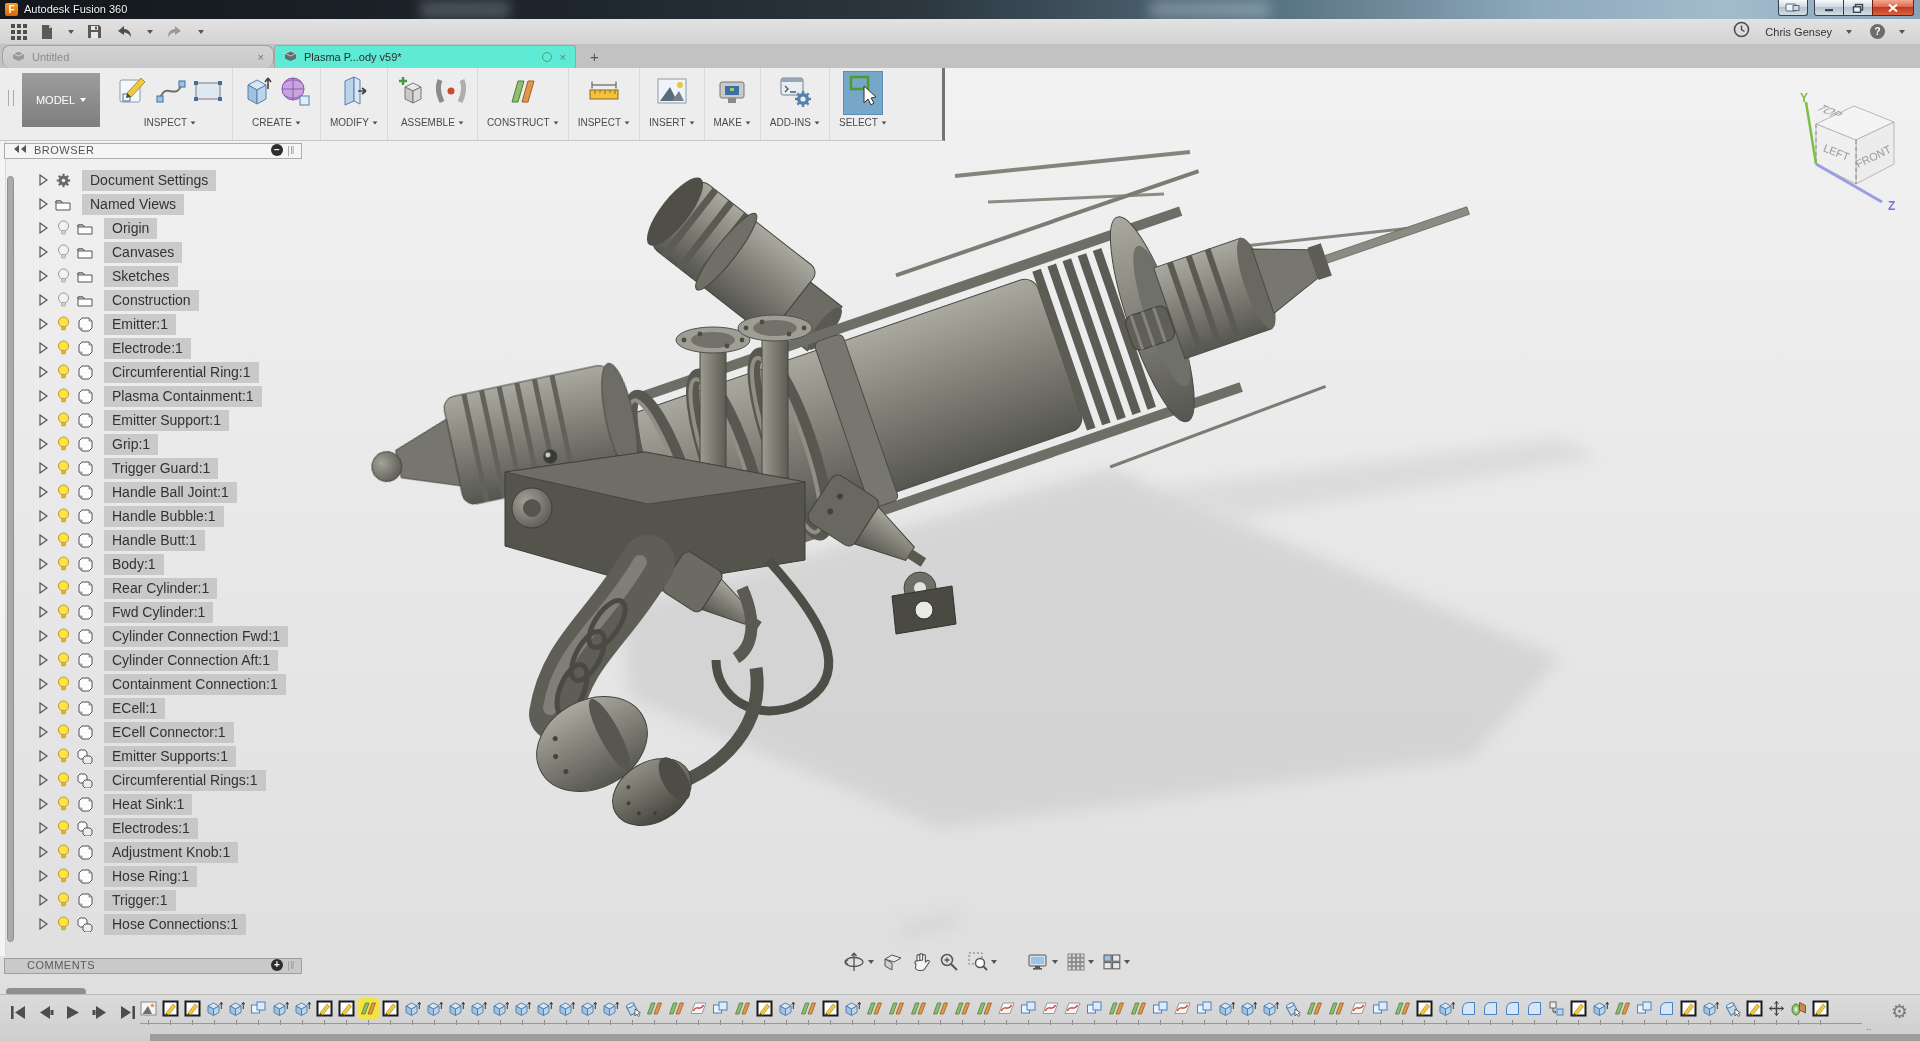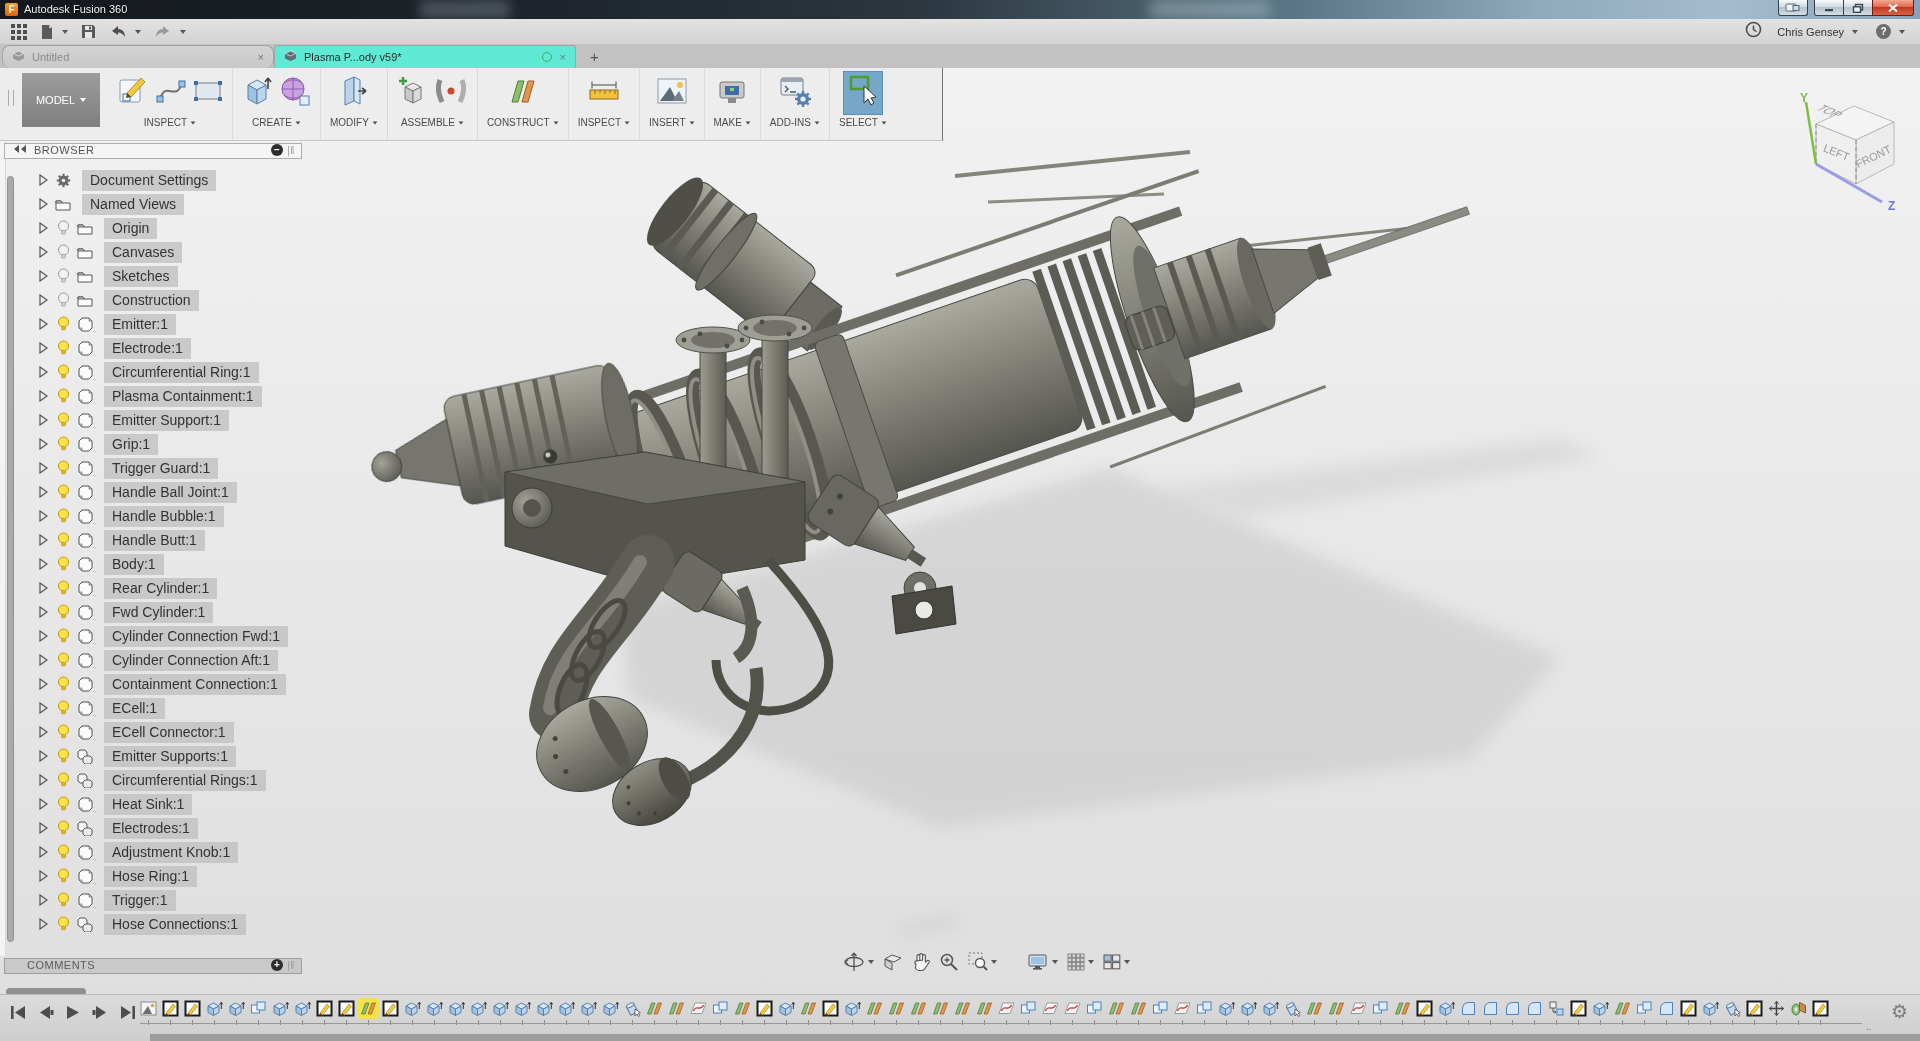"Chris Gensey" .qbtn { gap: 8px -> 14px }
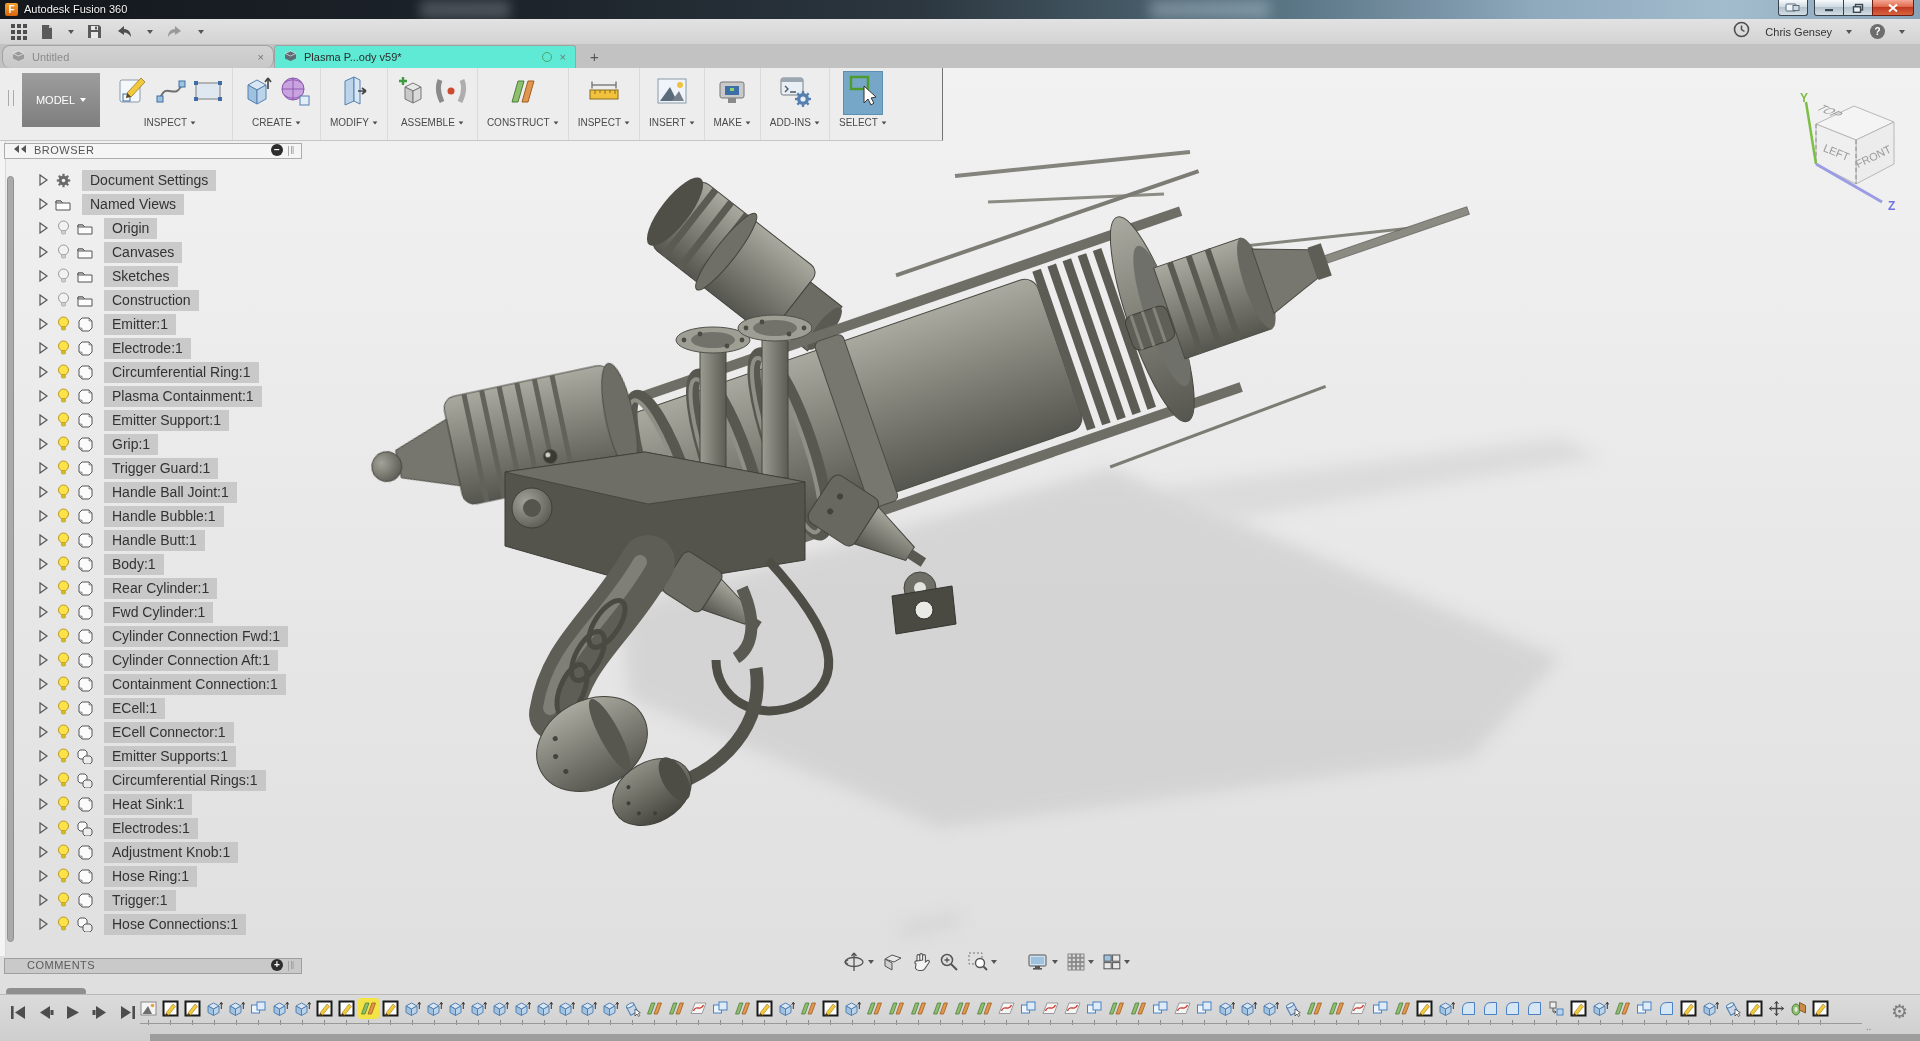"MODEL" .ribbon { border-right: 1px solid #737373 -> 3px solid #737373 }
